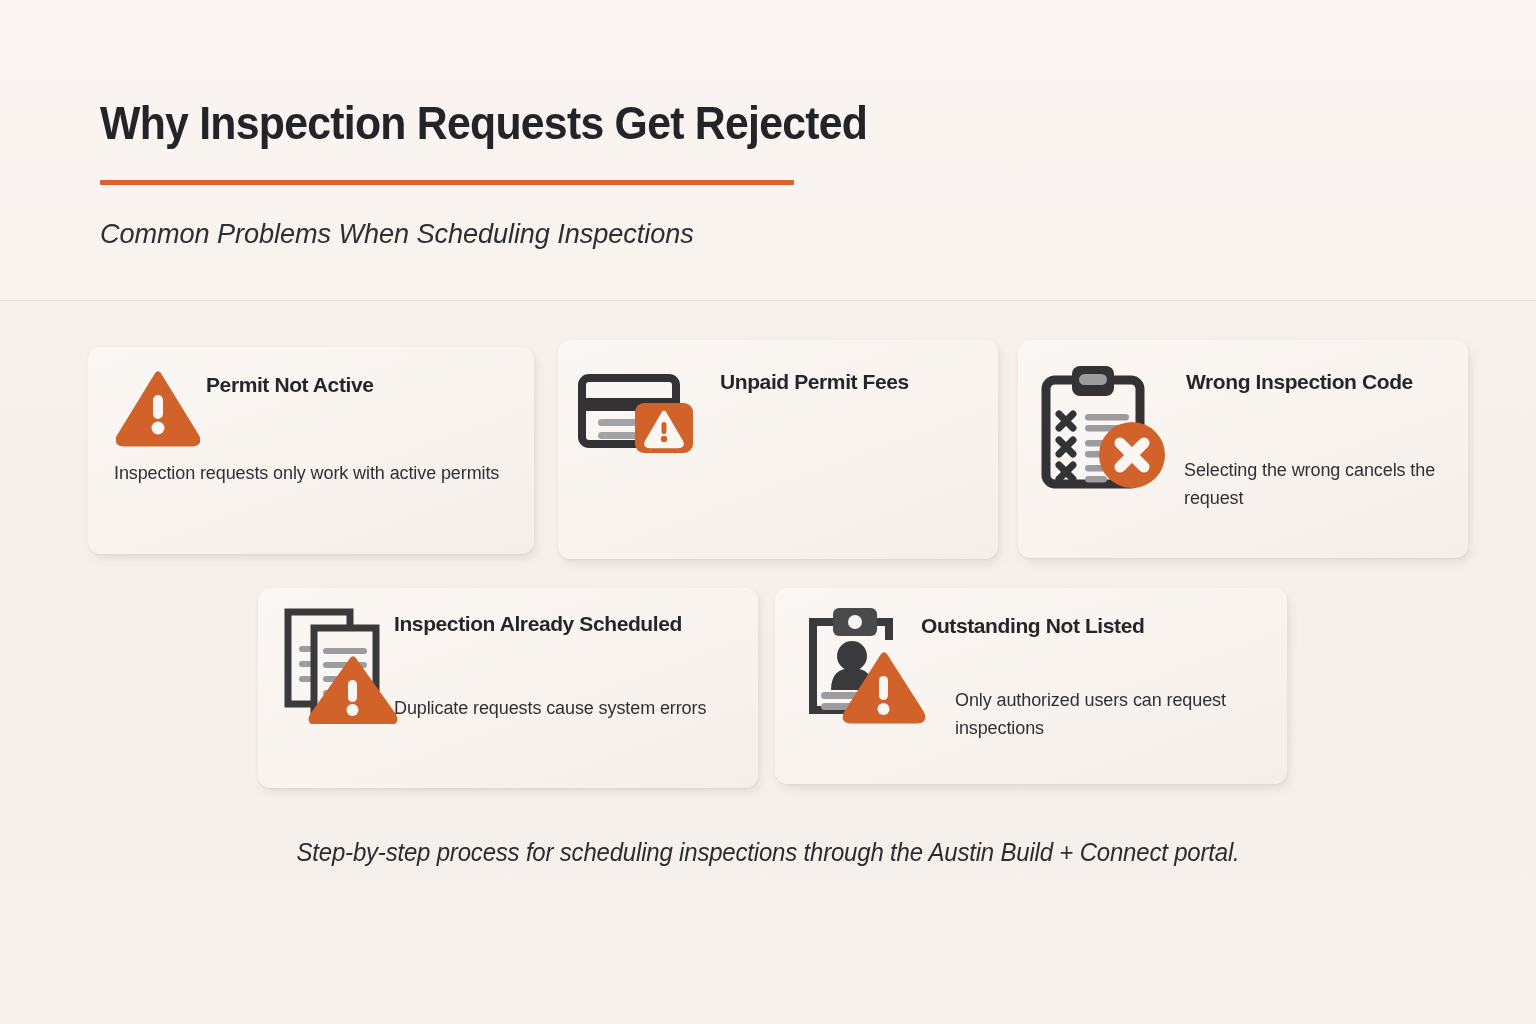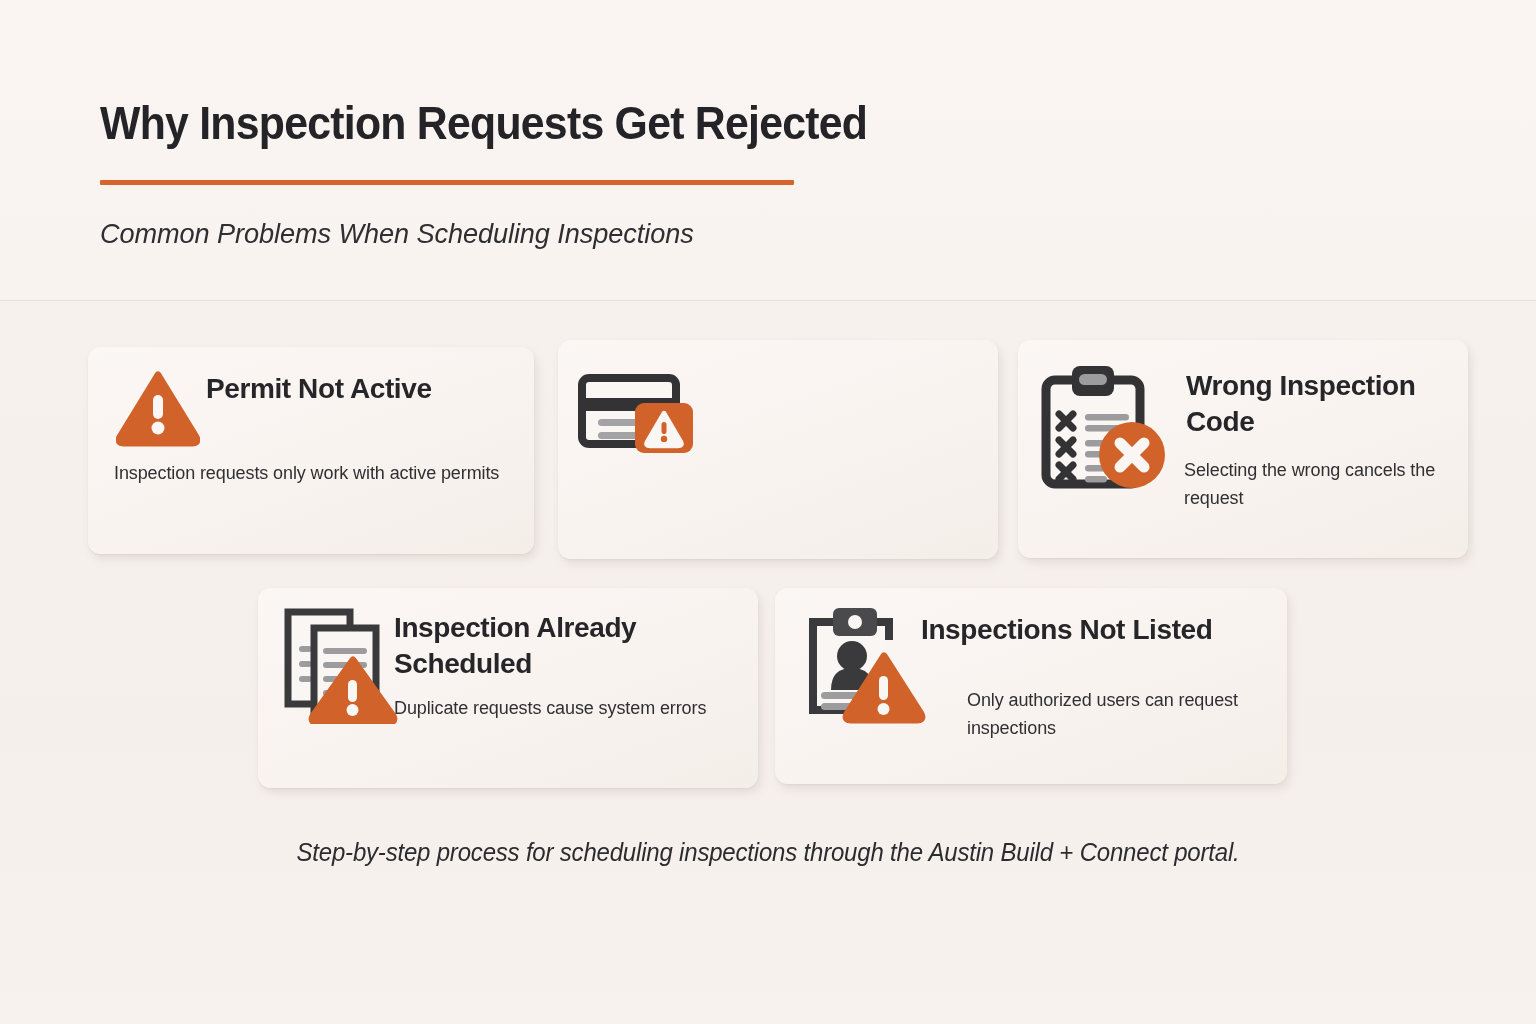"Permit Not Active" .card-title { font-size: 28px -> 21px }
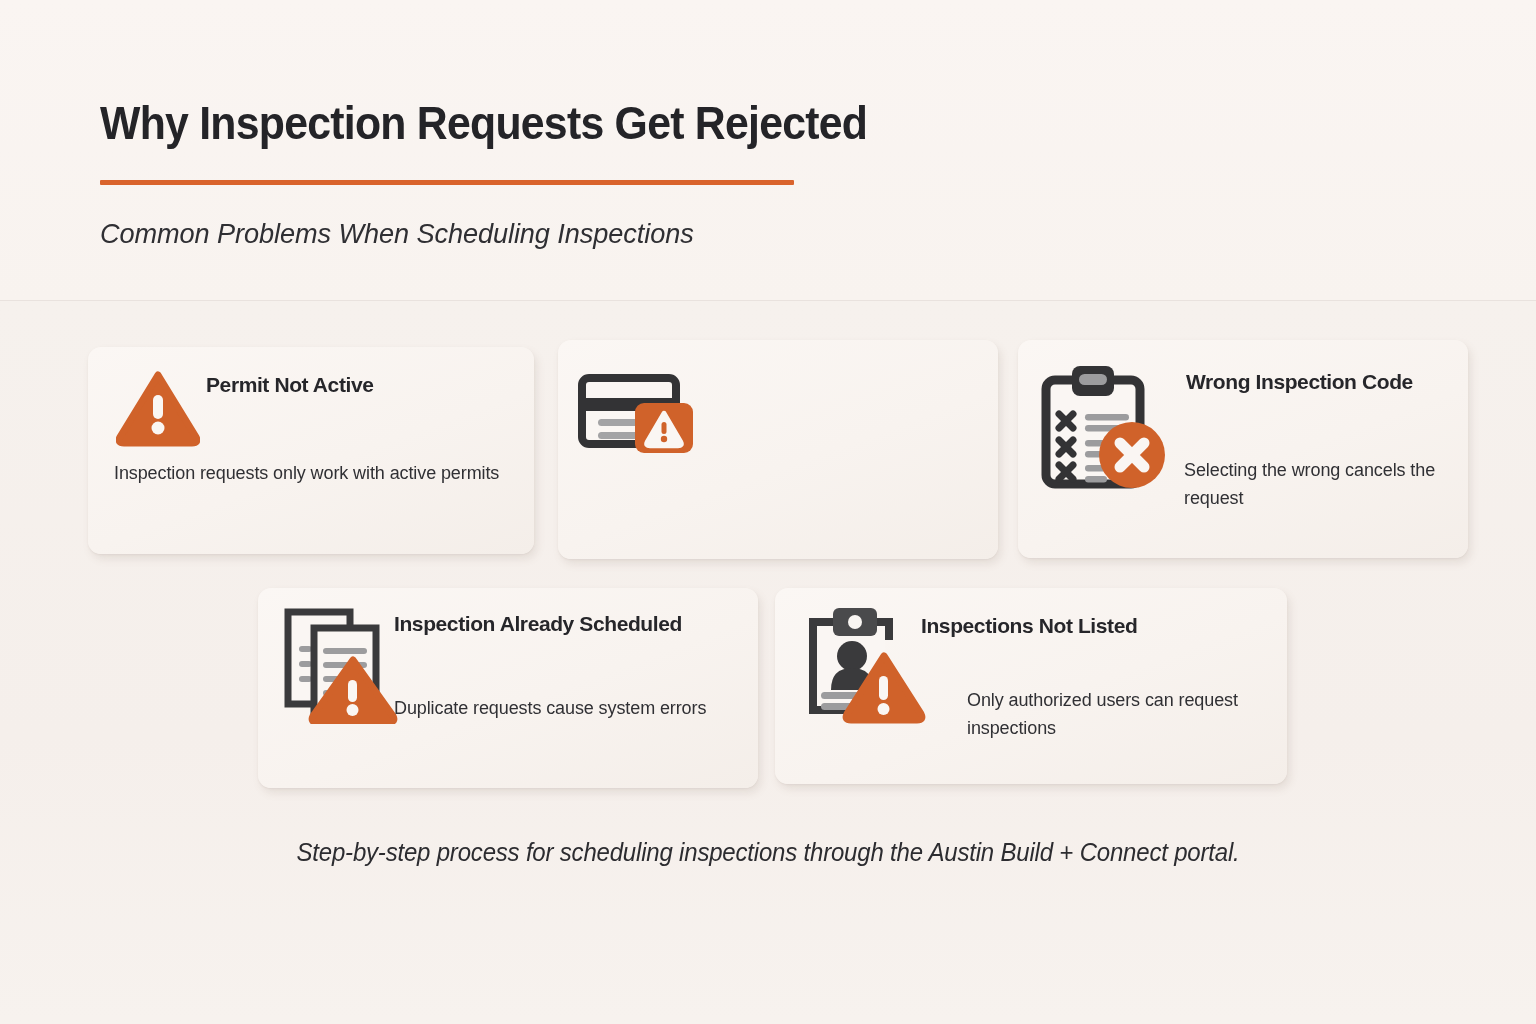"Unpaid Permit Fees" div.card-title { html: none -> <div>Unpaid Permit Fees</div> }
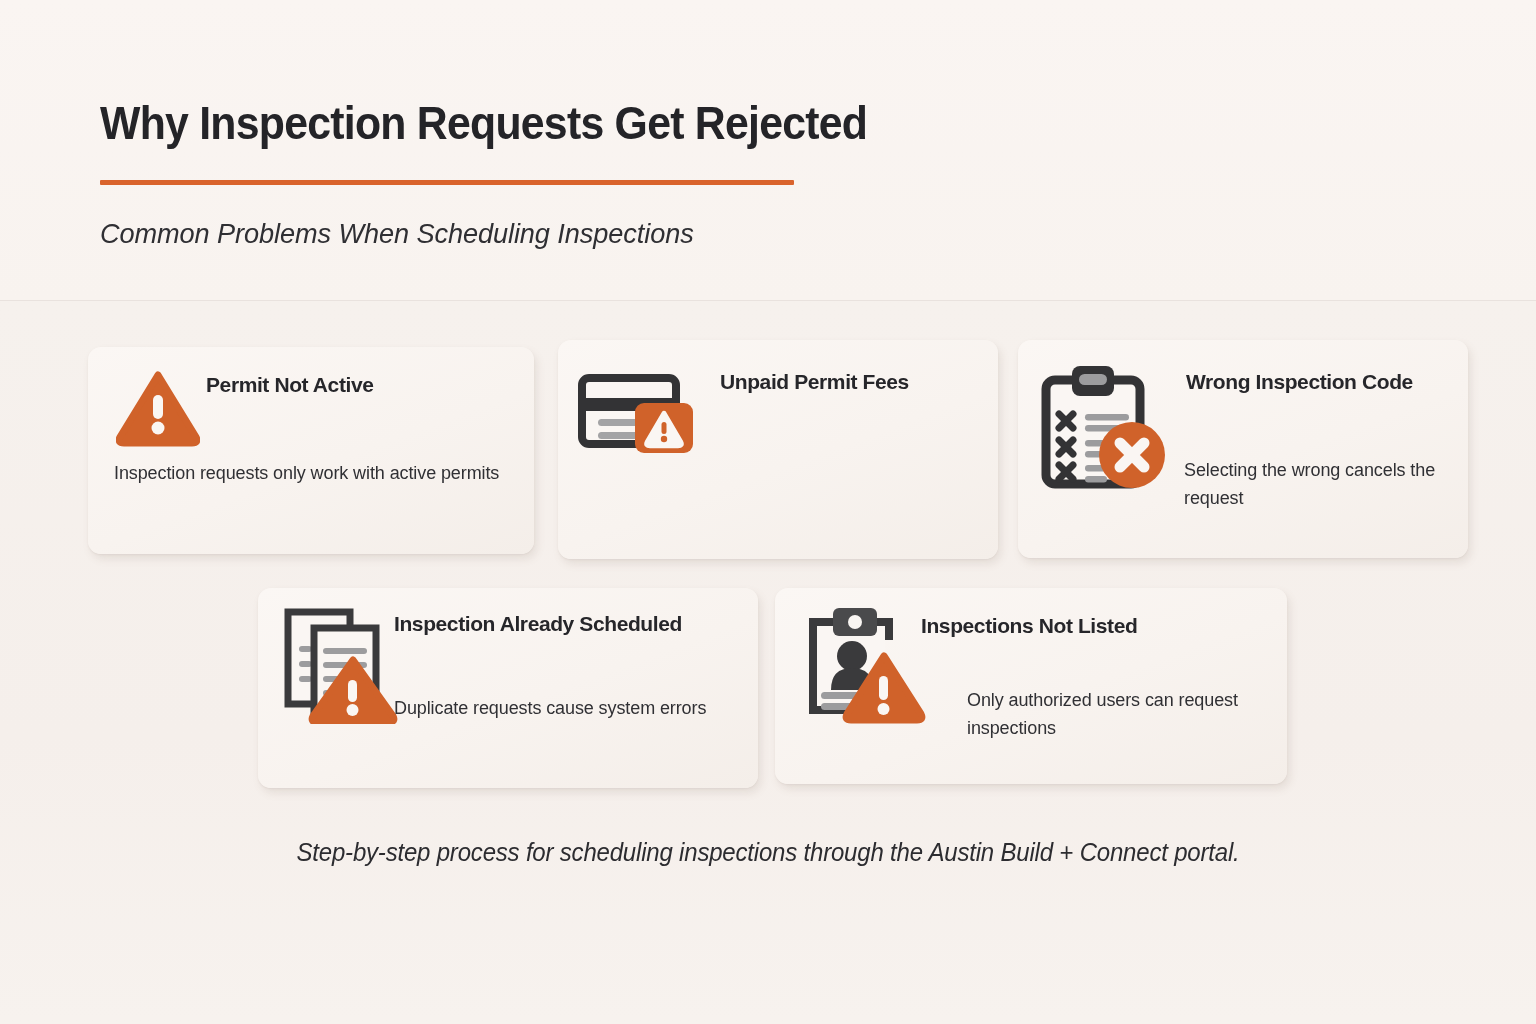"Inspections Not Listed" div.card-title { text: Inspections -> Outstanding }
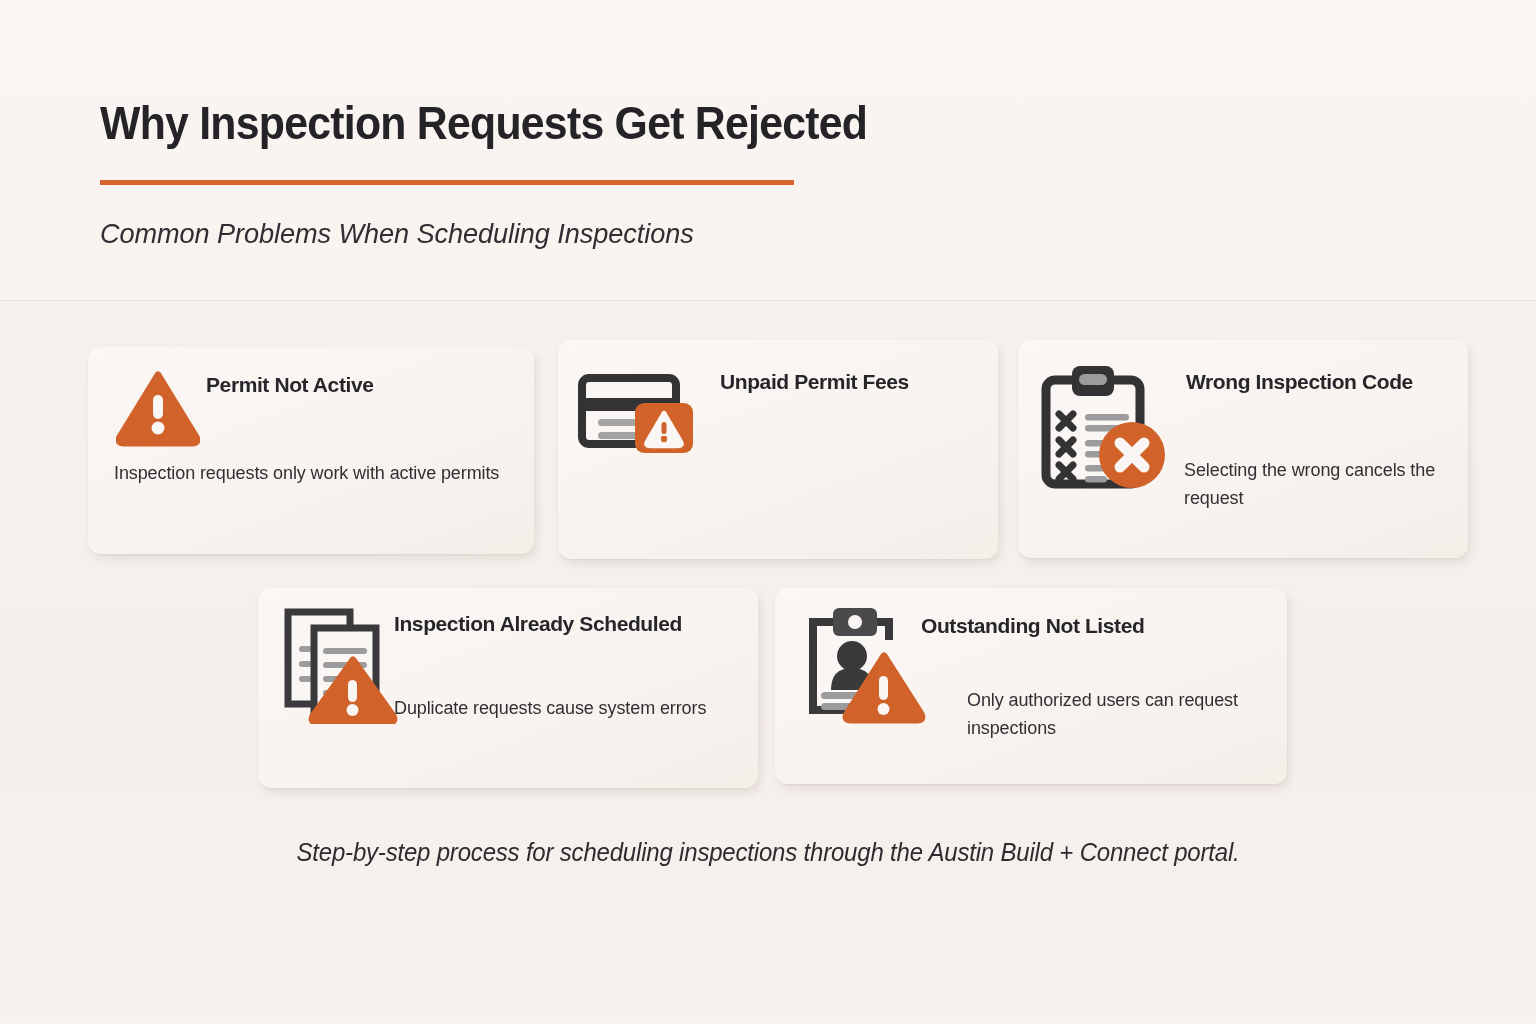"Only authorized users can request" #card-4 .card-body { left: 192px -> 180px }
